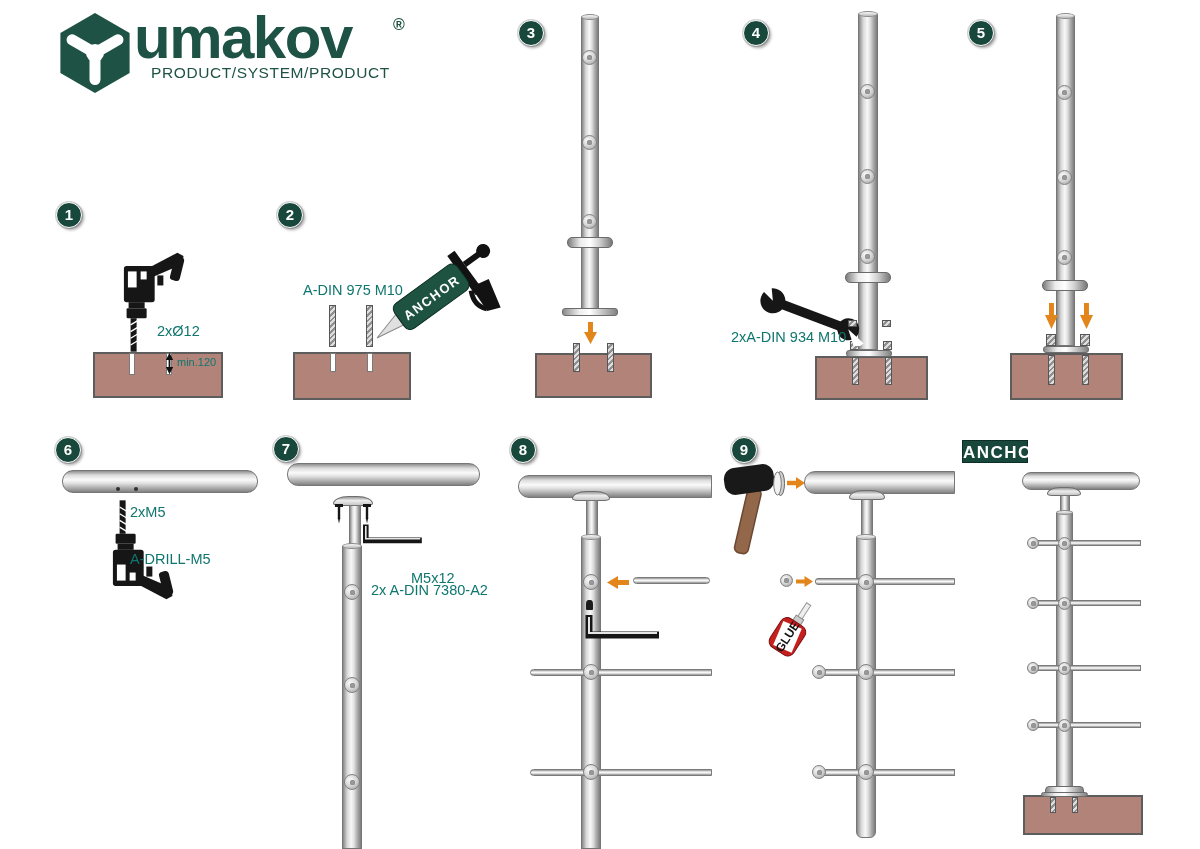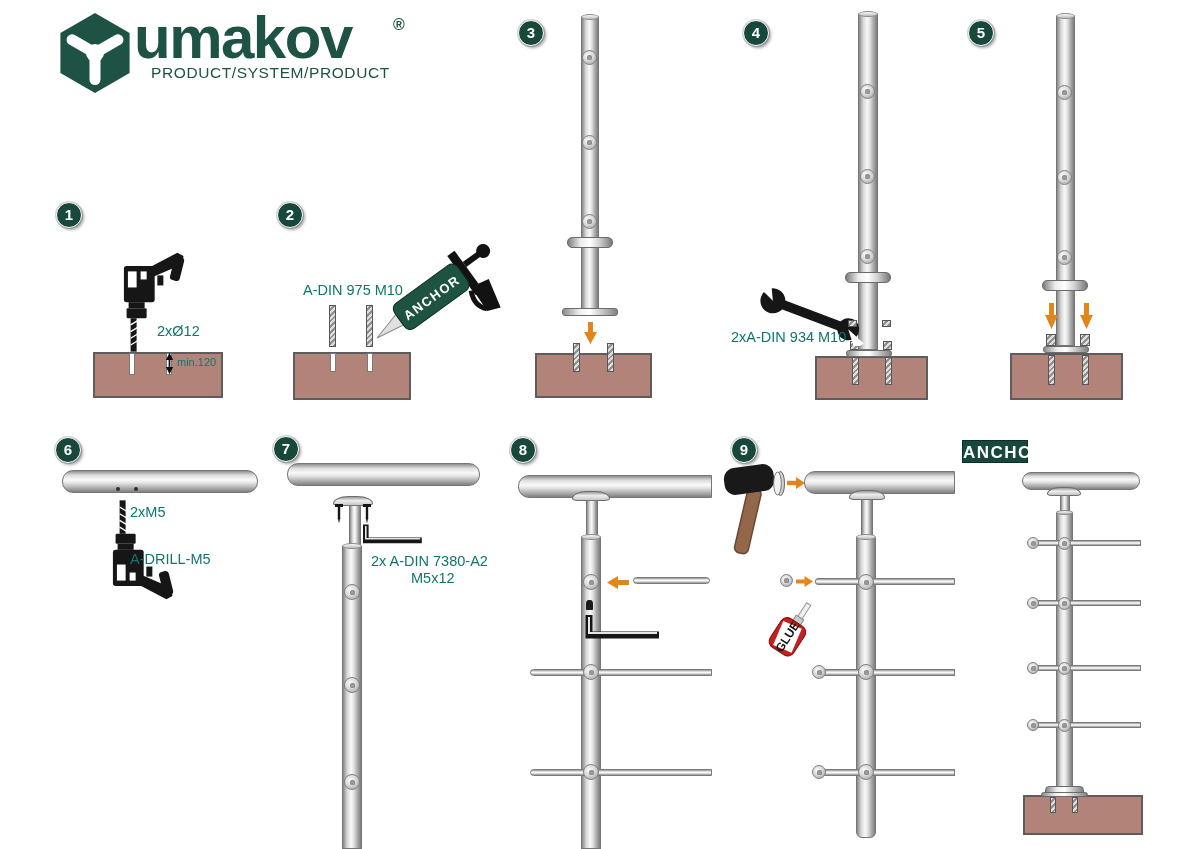"2x A-DIN 7380-A2" div.lbl { top: 554px -> 583px }
